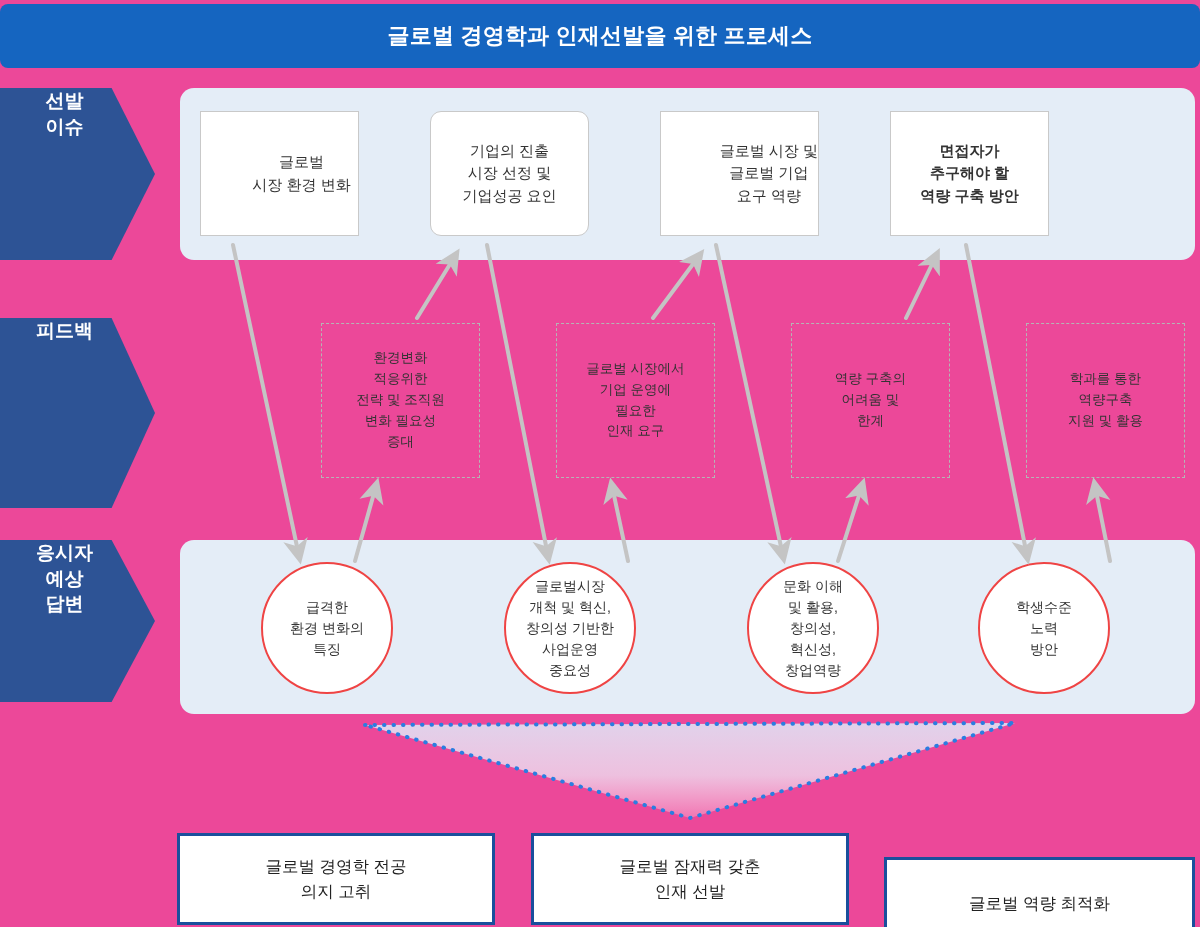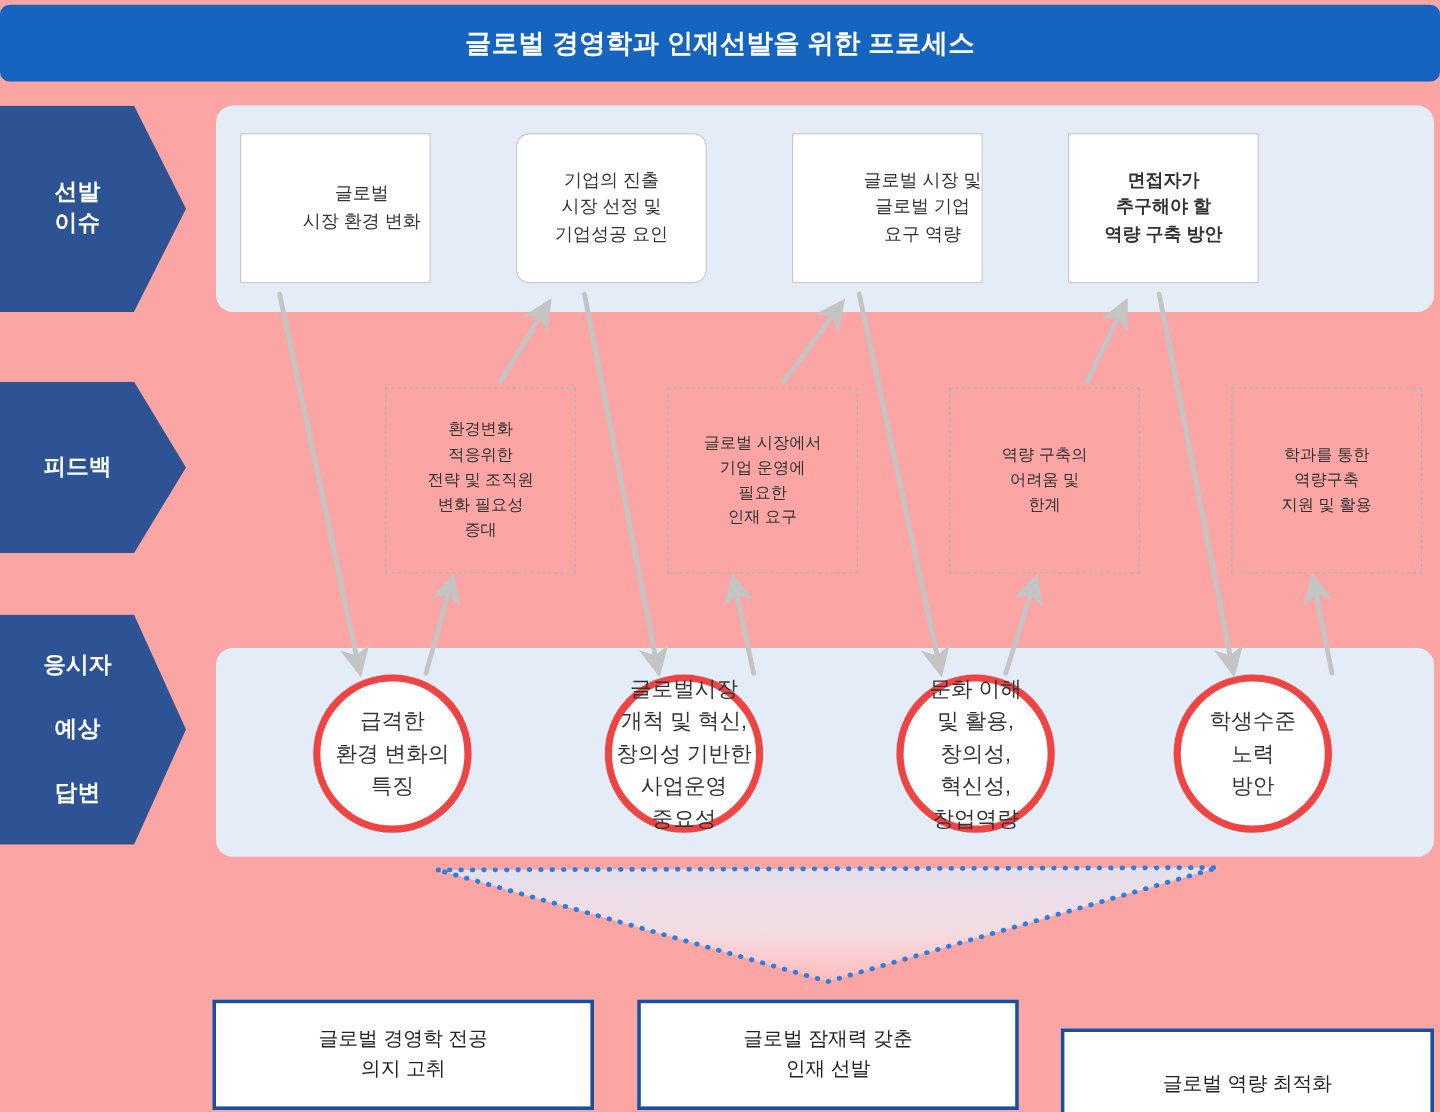"글로벌 경영학과 인재선발을 위한 프로세스" #canvas { background: #fca5a5 -> #ec4899 }
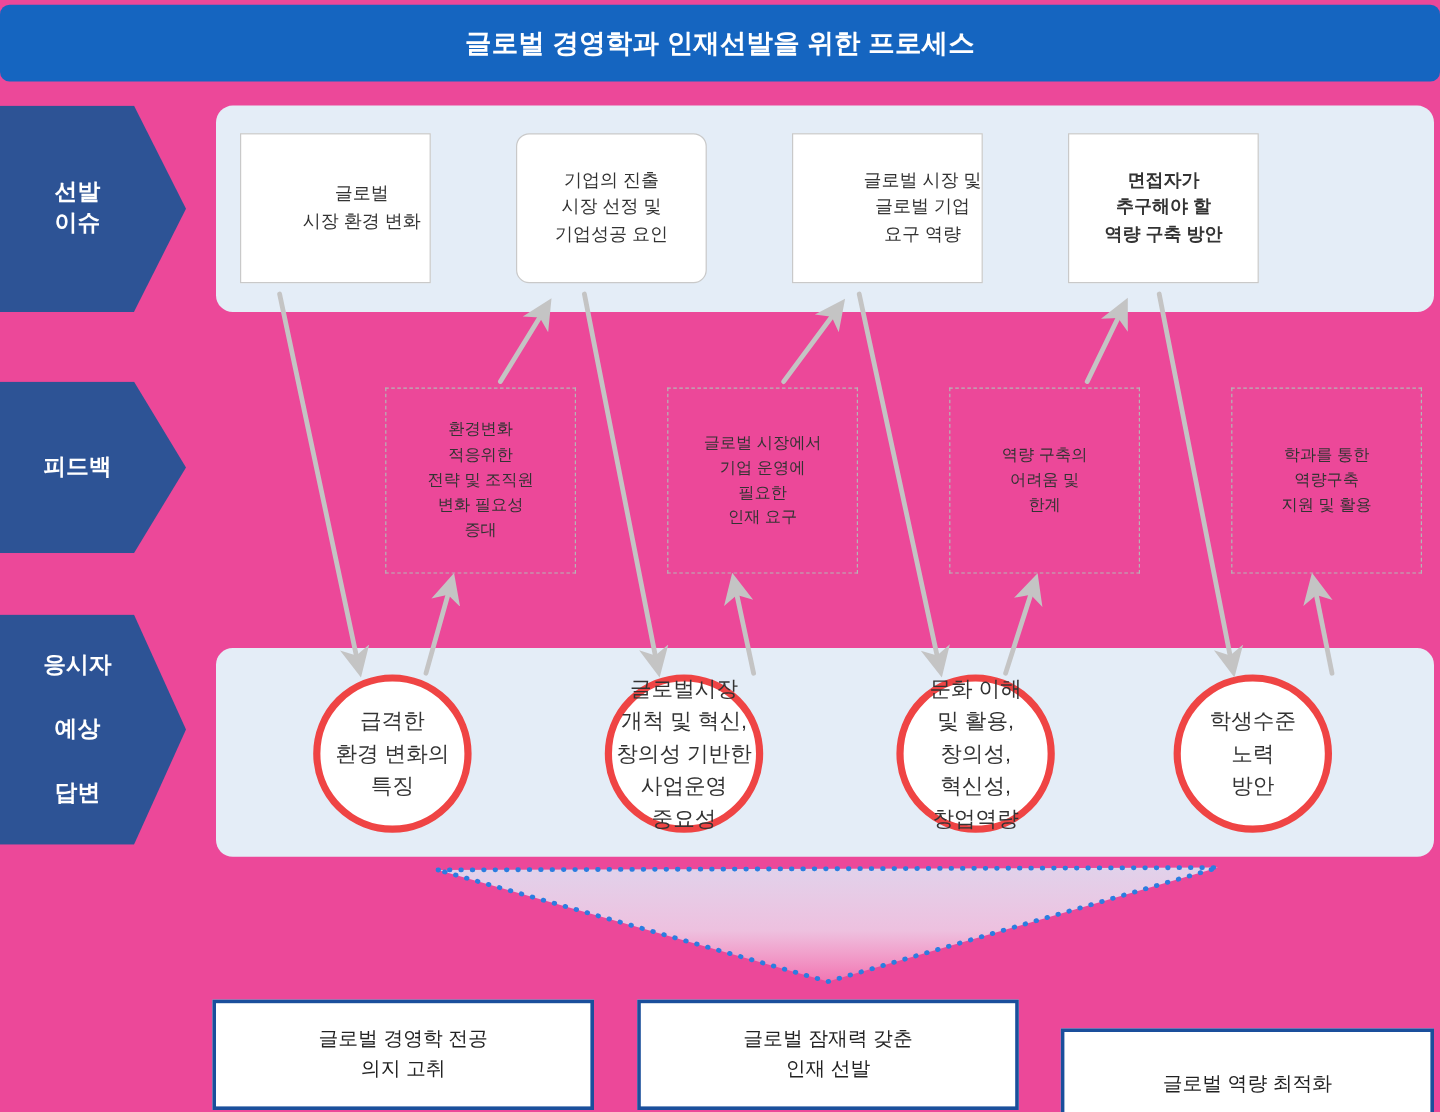"선발" .chevron { justify-content: center -> none }
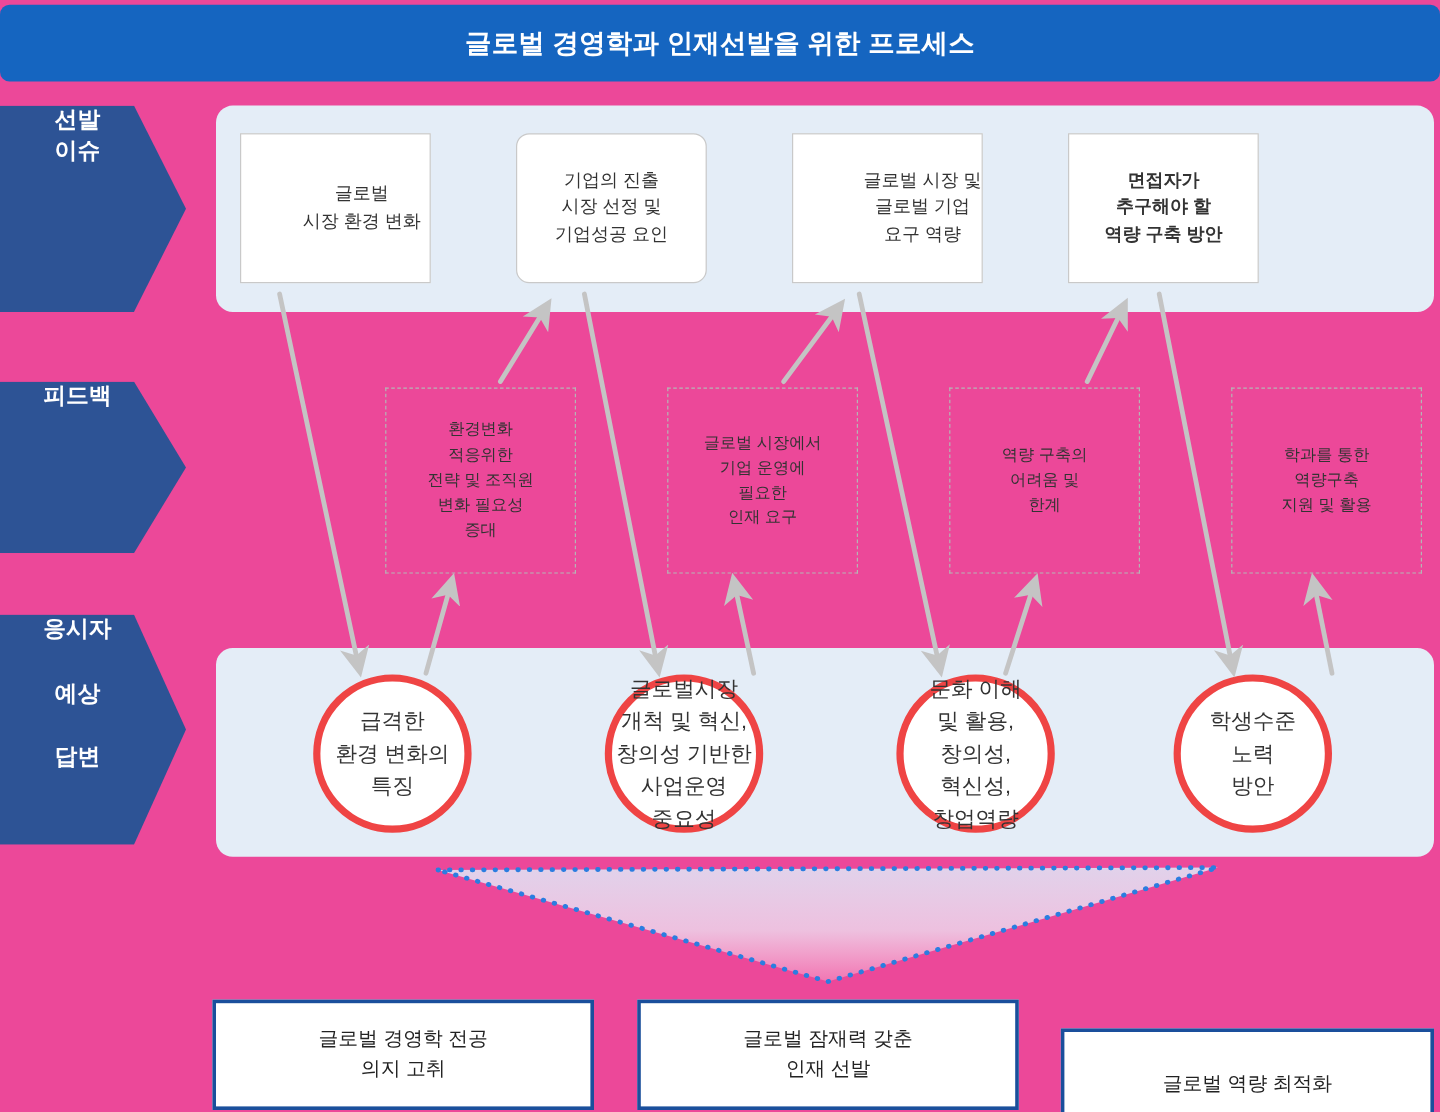"피드백" #chevron-feedback { height: 143px -> 190px }
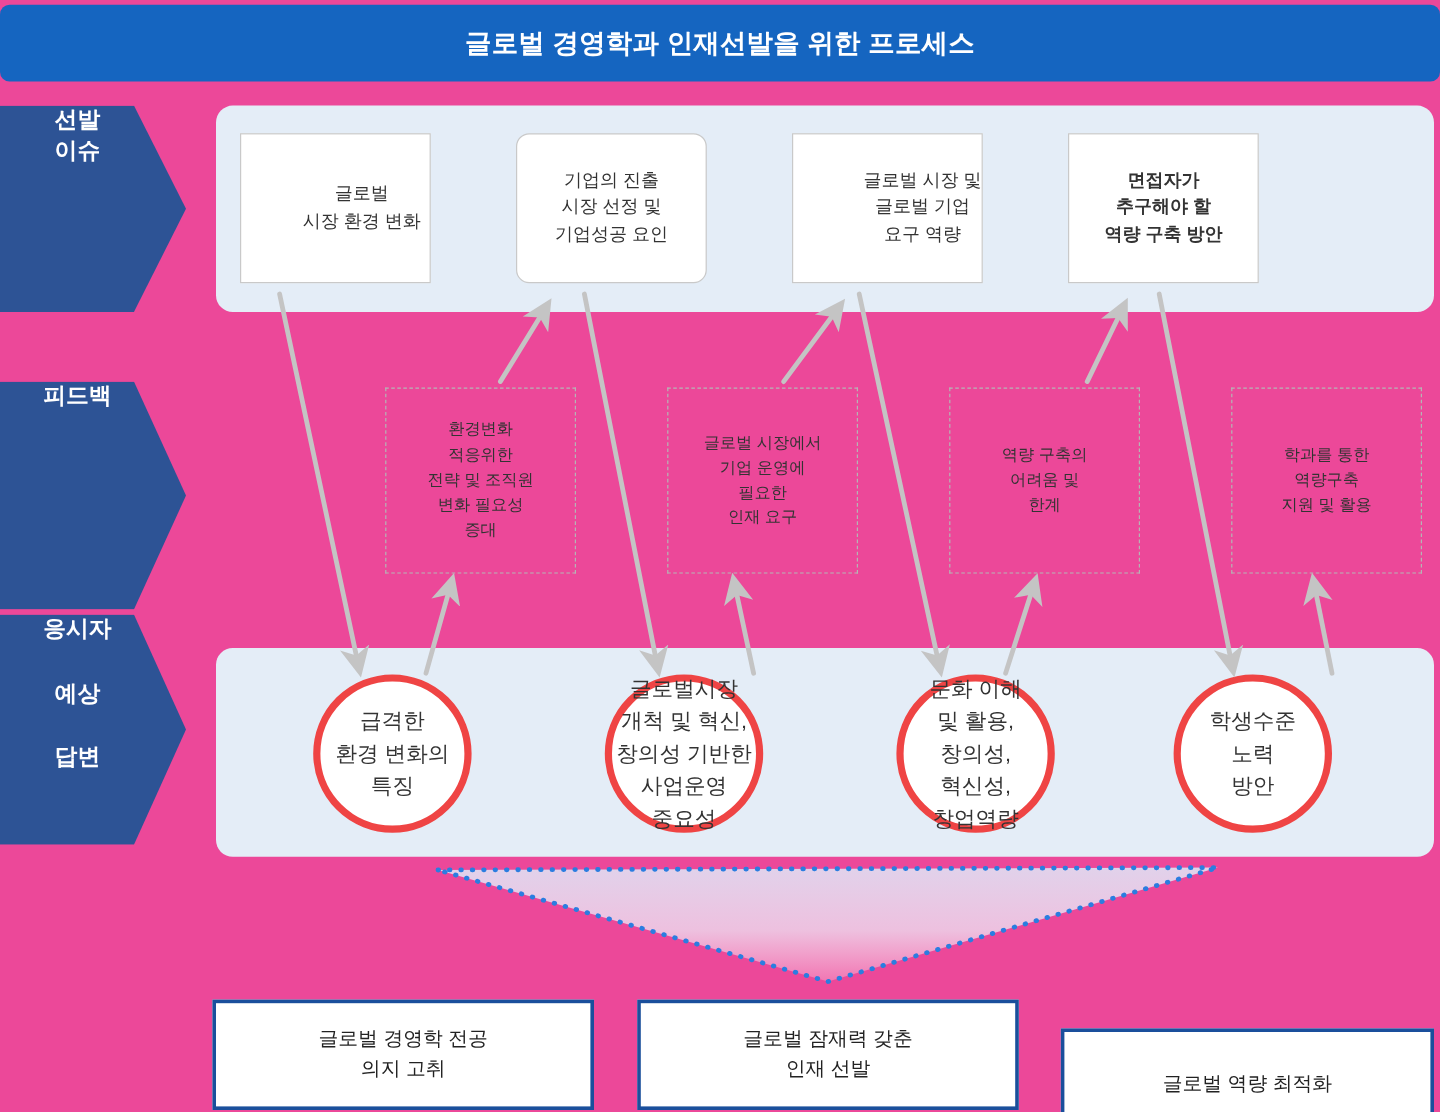"응시자" #chevron-answer { gap: 28px -> none; height: 192px -> 162px; top: 512px -> 540px }
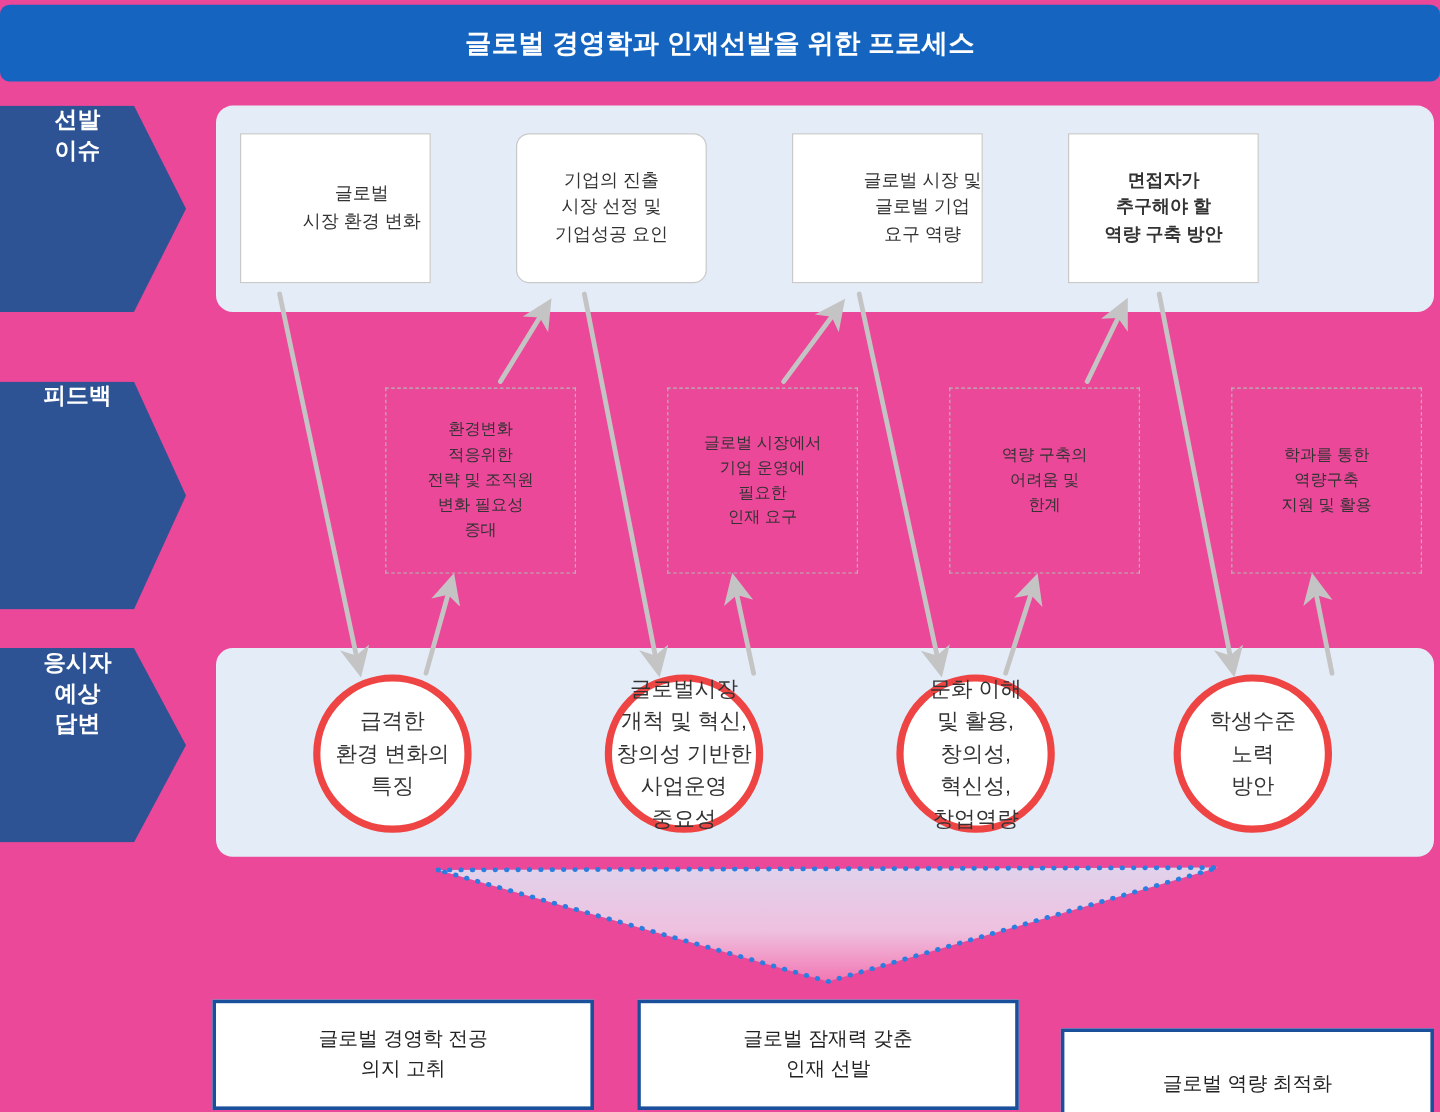"글로벌시장" .answer-circle { border: 6px solid #ef4444 -> 2px solid #ef4444; font-size: 18px -> 14px }
